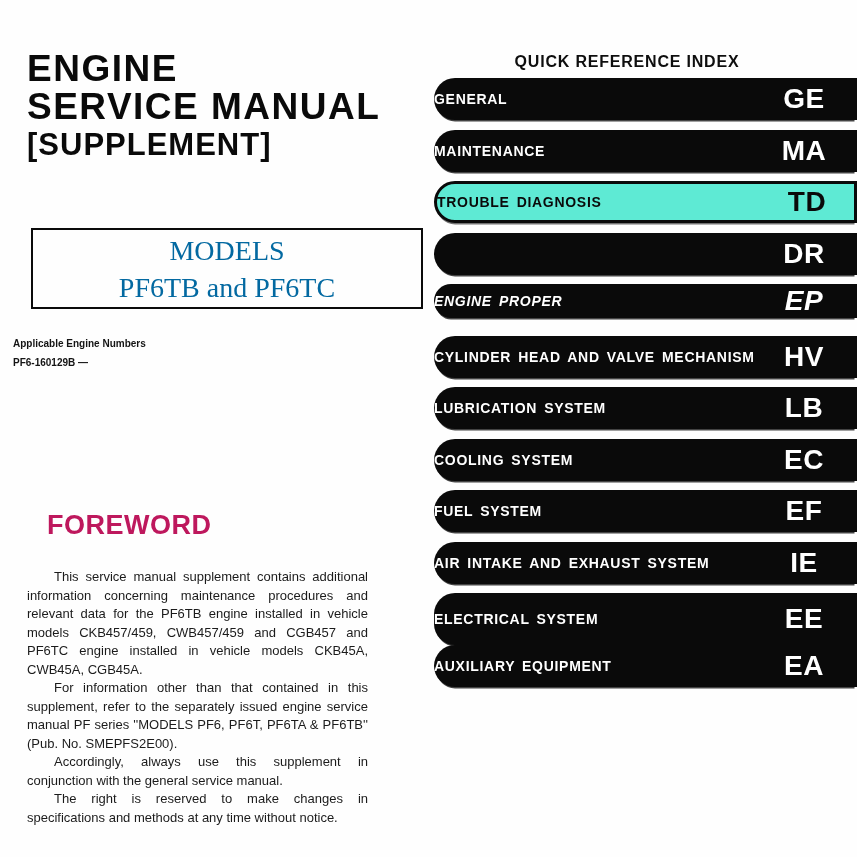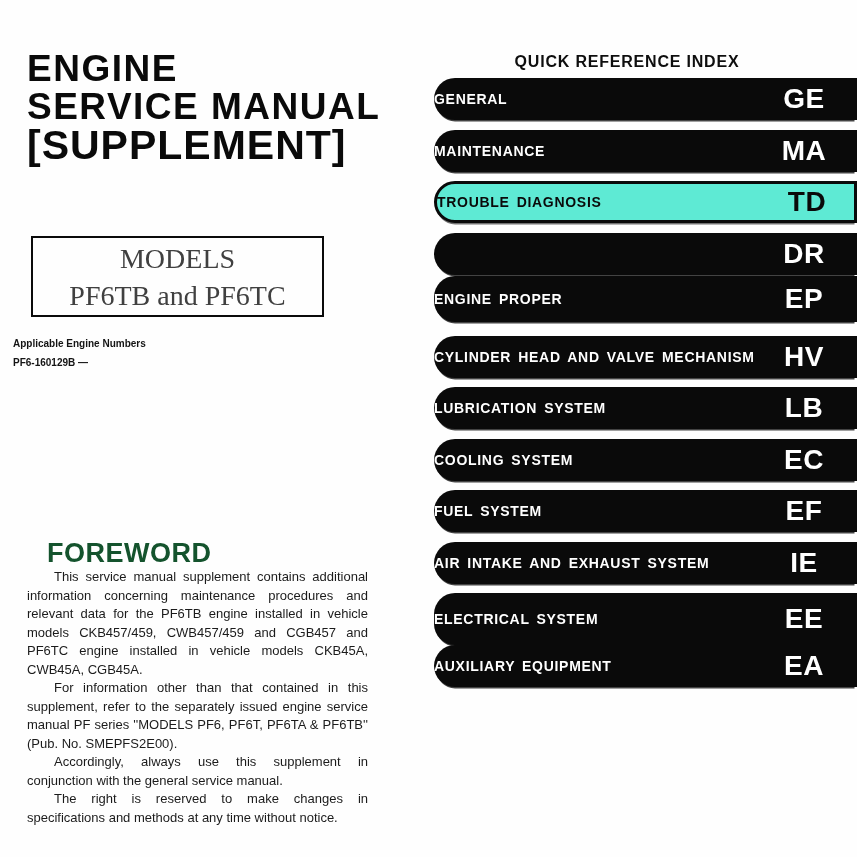"[SUPPLEMENT]" .title-line.small { font-size: 41px -> 31px }
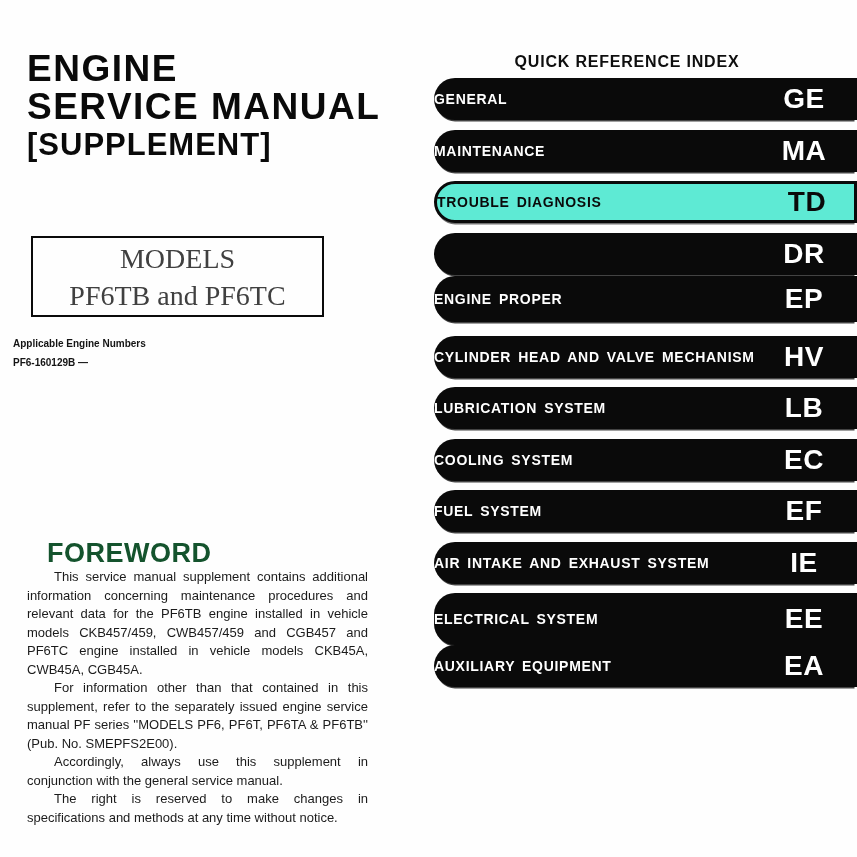"MODELS" #models-box { color: #404040 -> #0369a1; top: 236px -> 228px; width: 293px -> 392px }
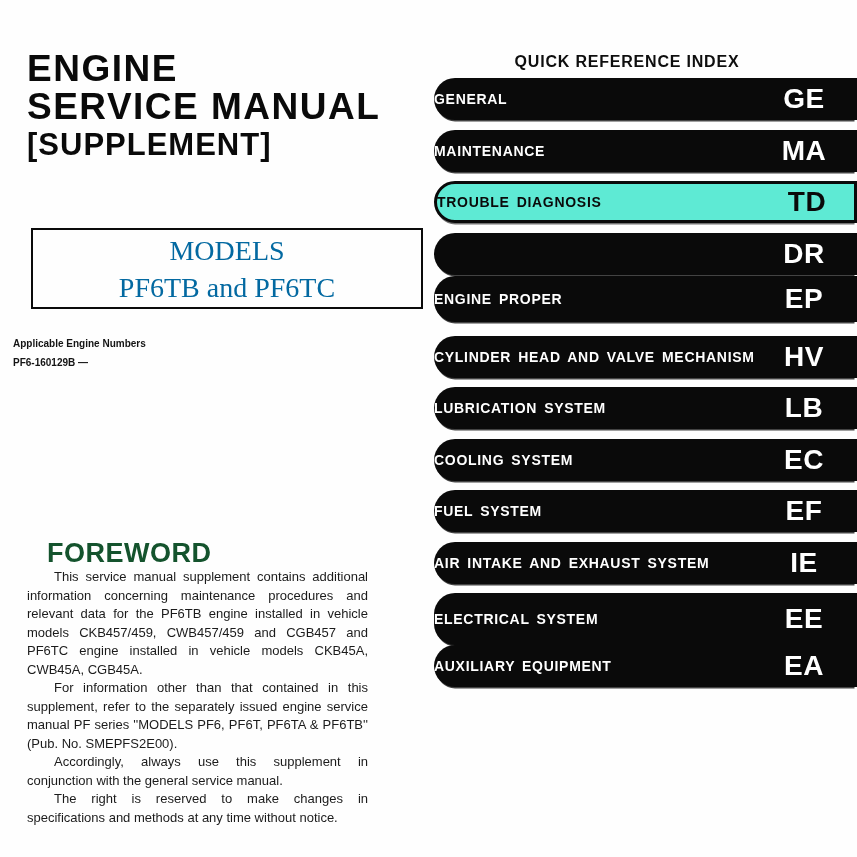"ENGINE PROPER" div.tab { font-style: none -> italic; height: 46px -> 34px; top: 276px -> 284px }
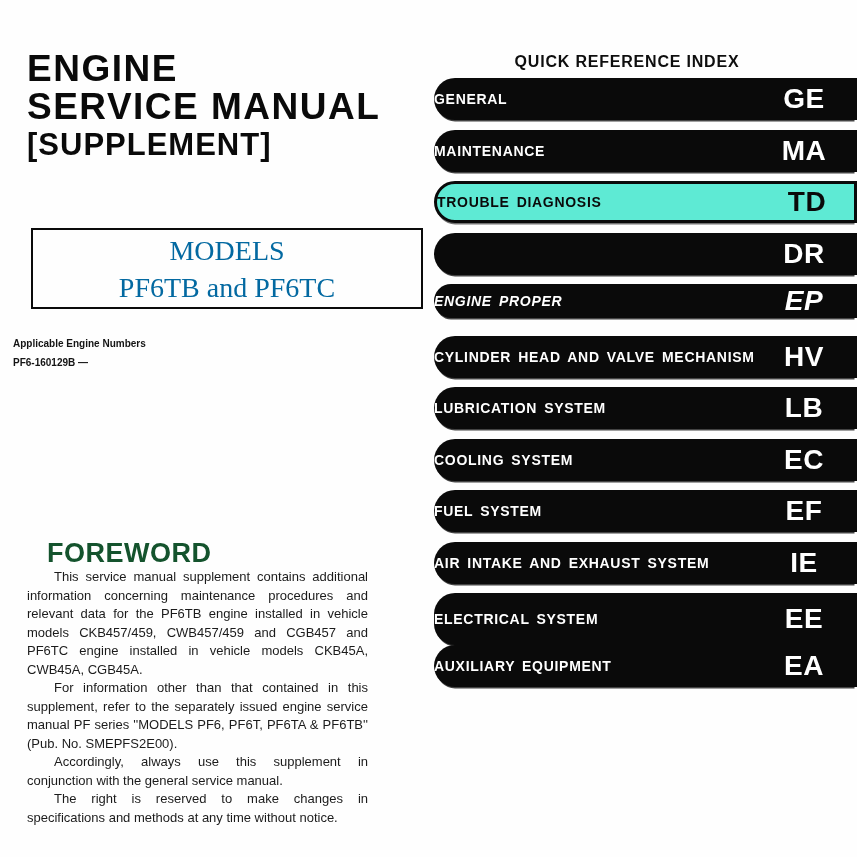"FOREWORD" #foreword-heading { color: #14532d -> #be185d; top: 538px -> 510px }
